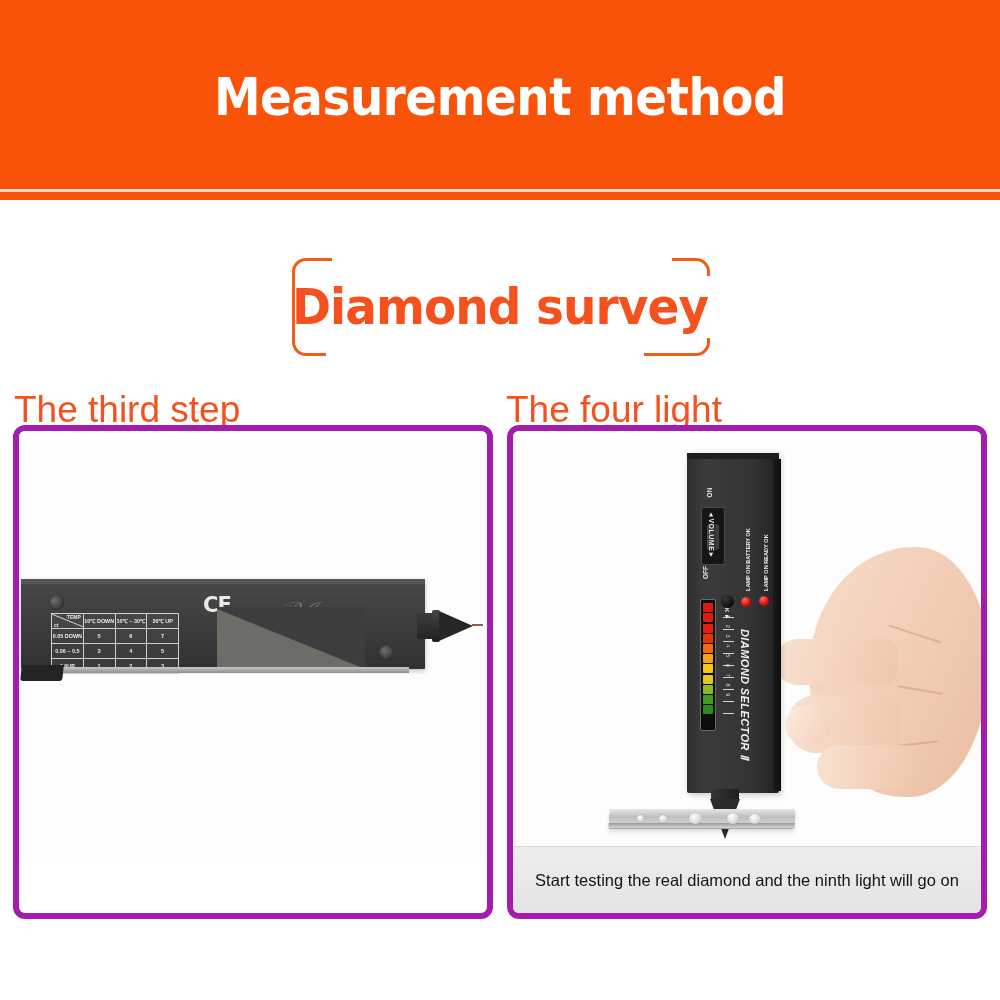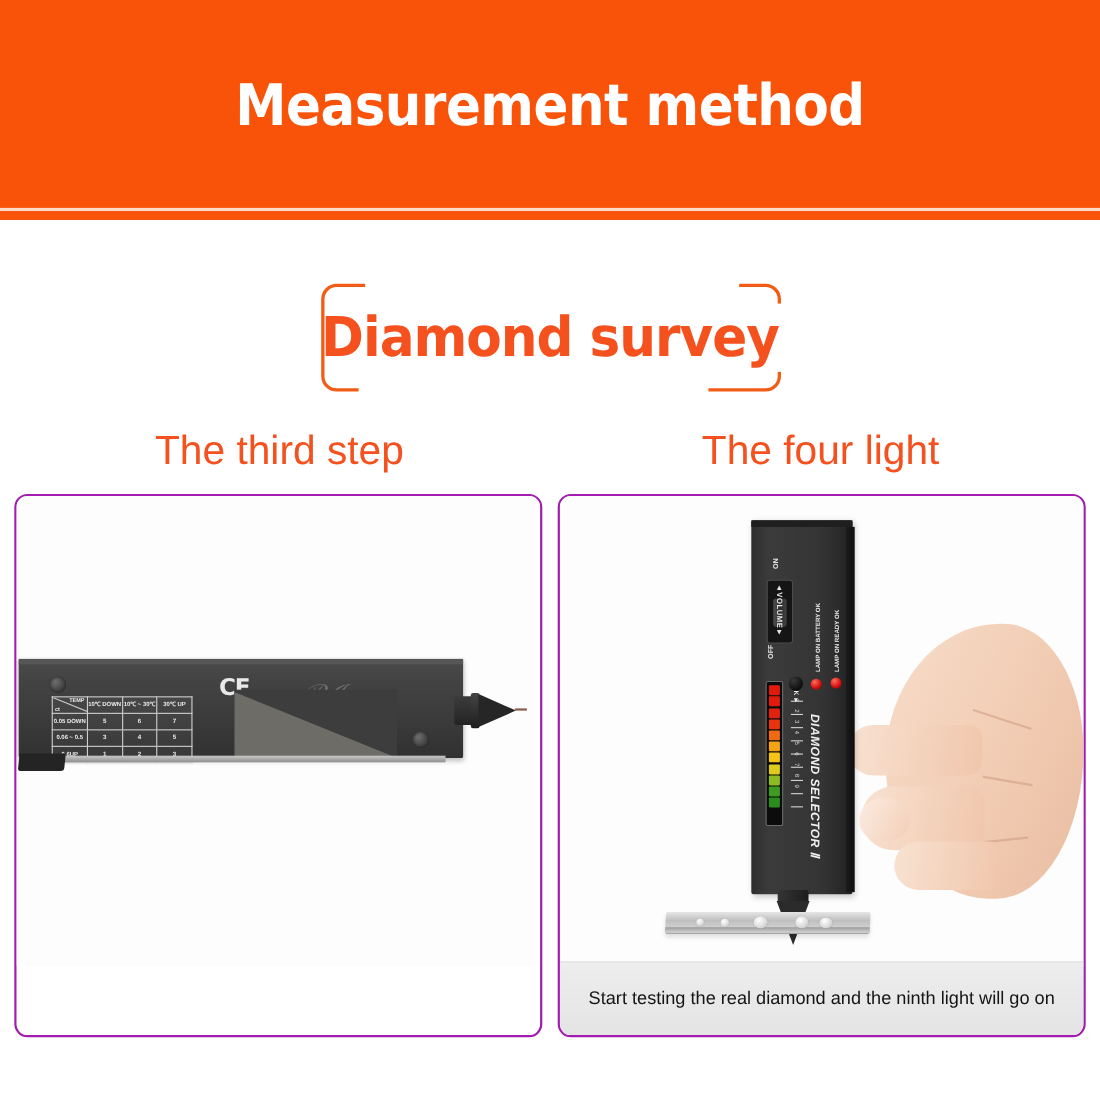"The third step" .step-label { text-align: center -> none }
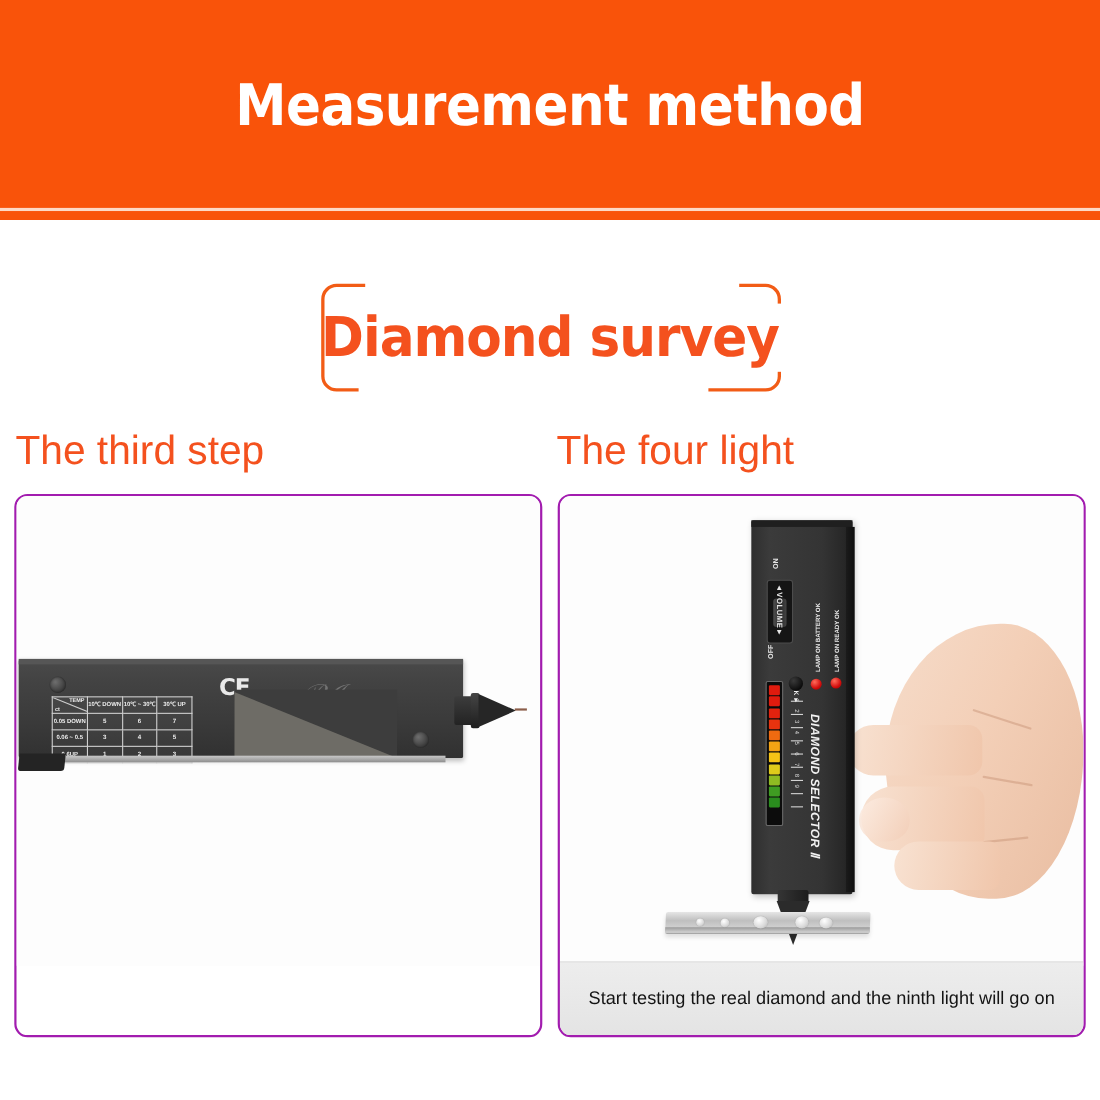"CE" .panel { border: 2px solid #a21caf -> 6px solid #a21caf; top: 449px -> 425px }
